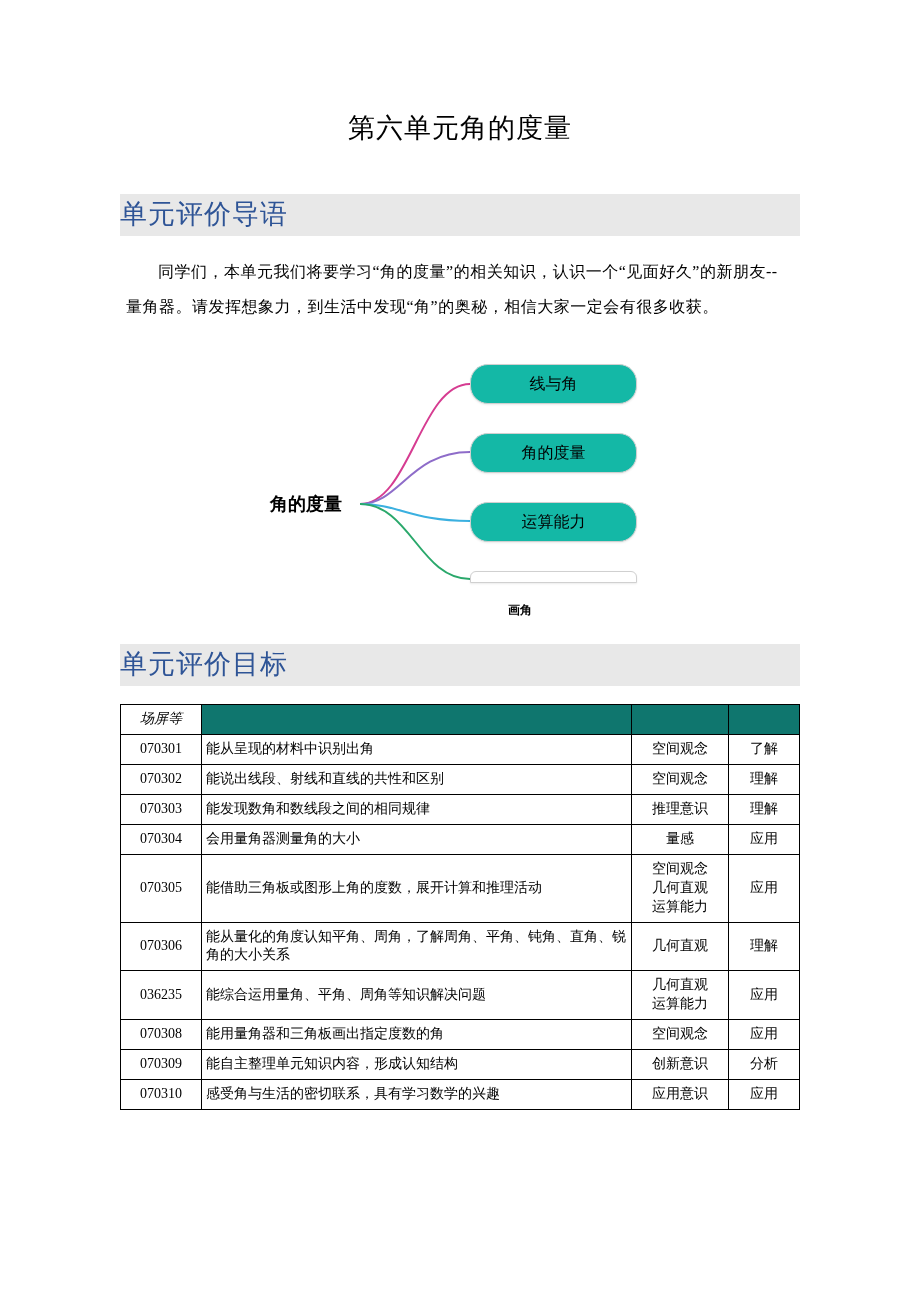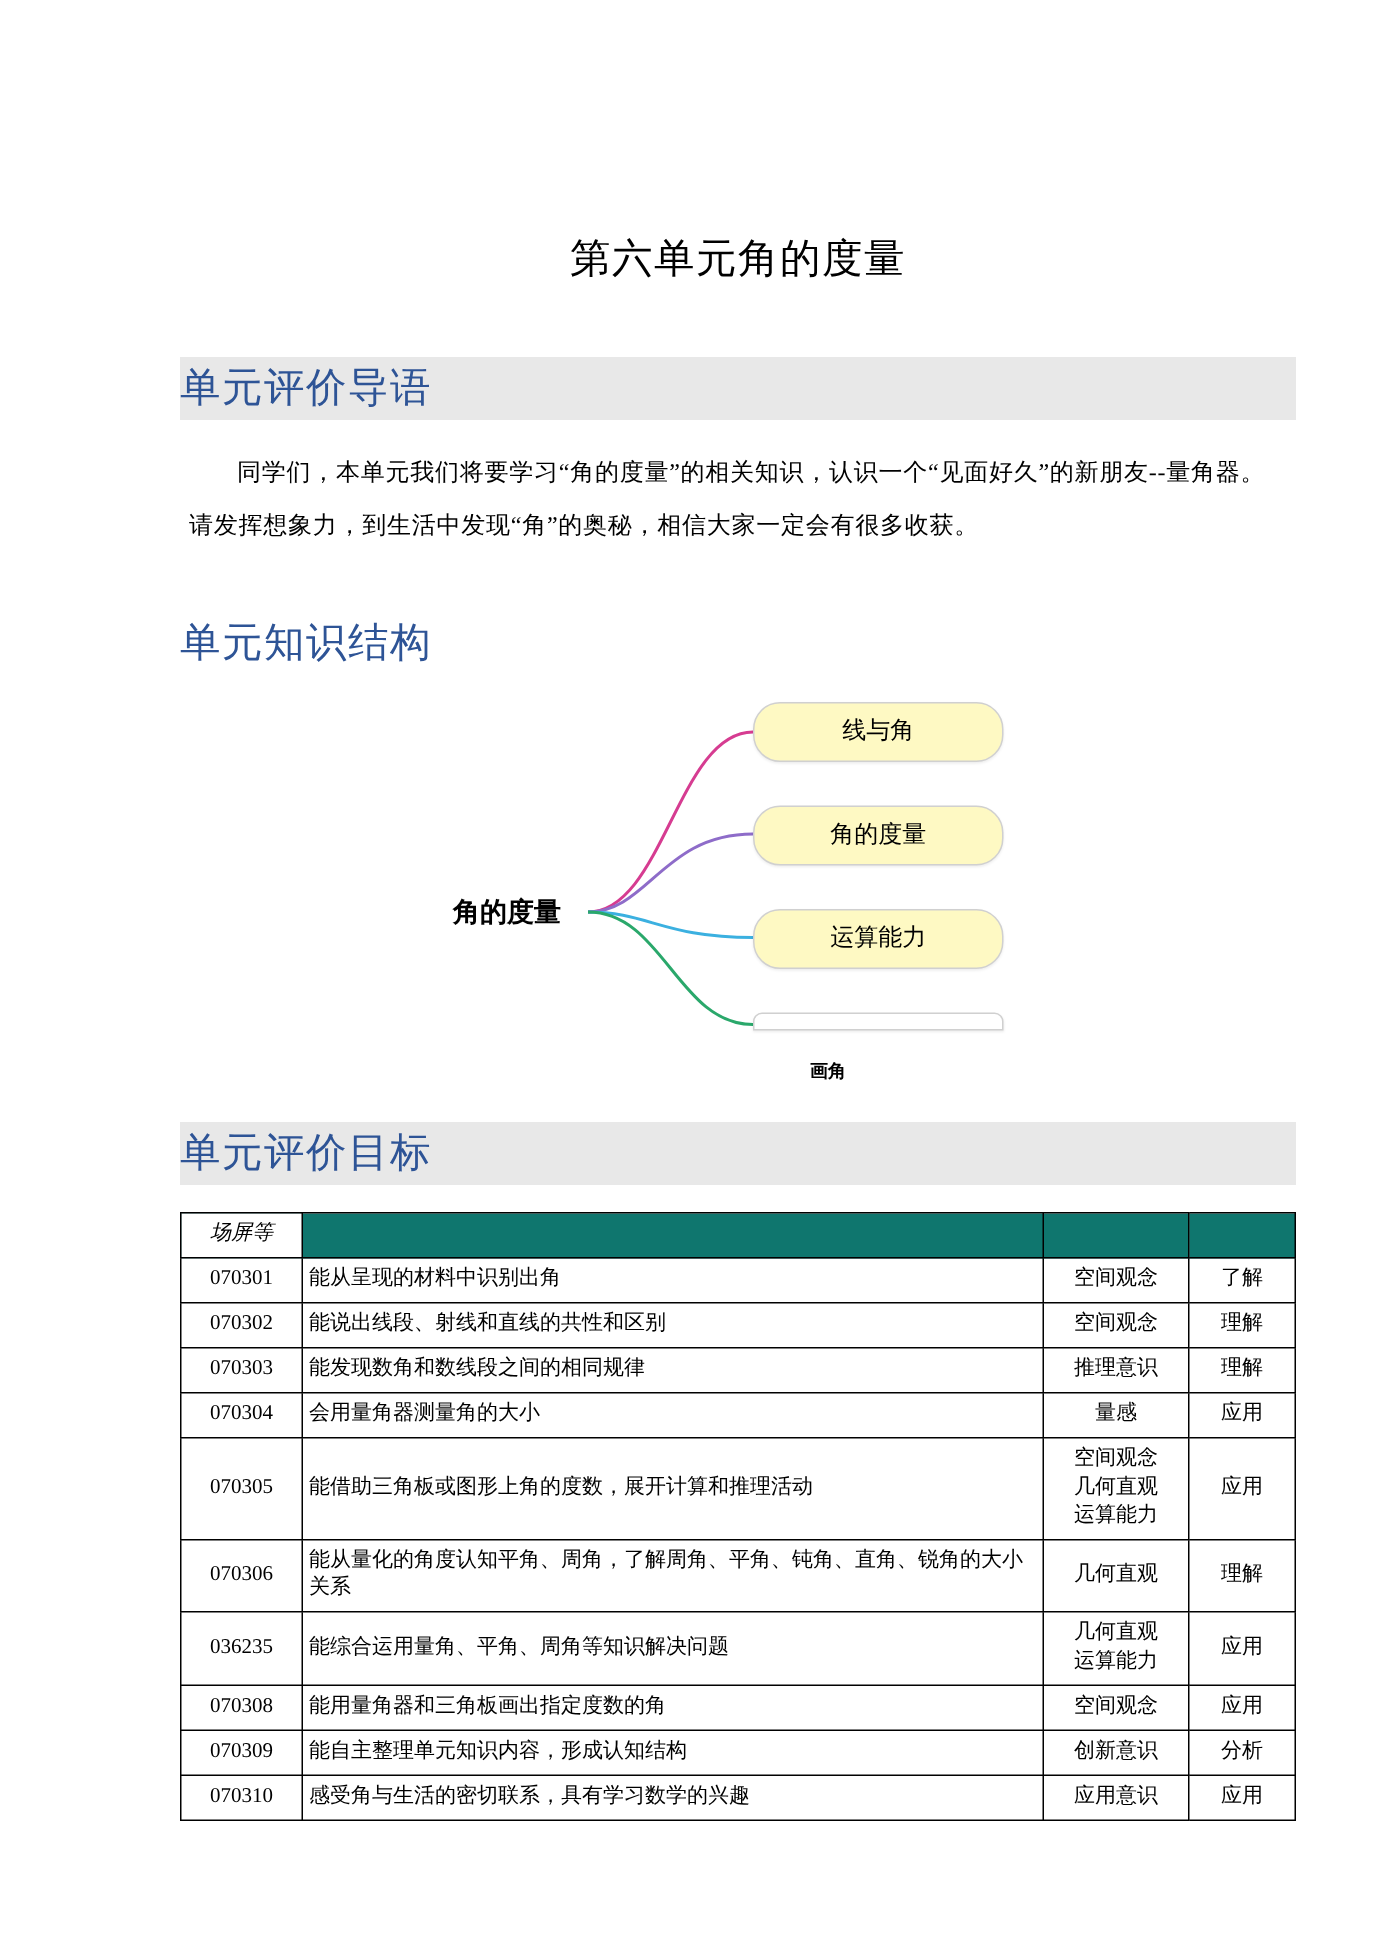"第六单元角的度量" .page { margin-top: 44px -> none; padding: 110px 56px 60px 120px -> 110px 120px 60px 120px }
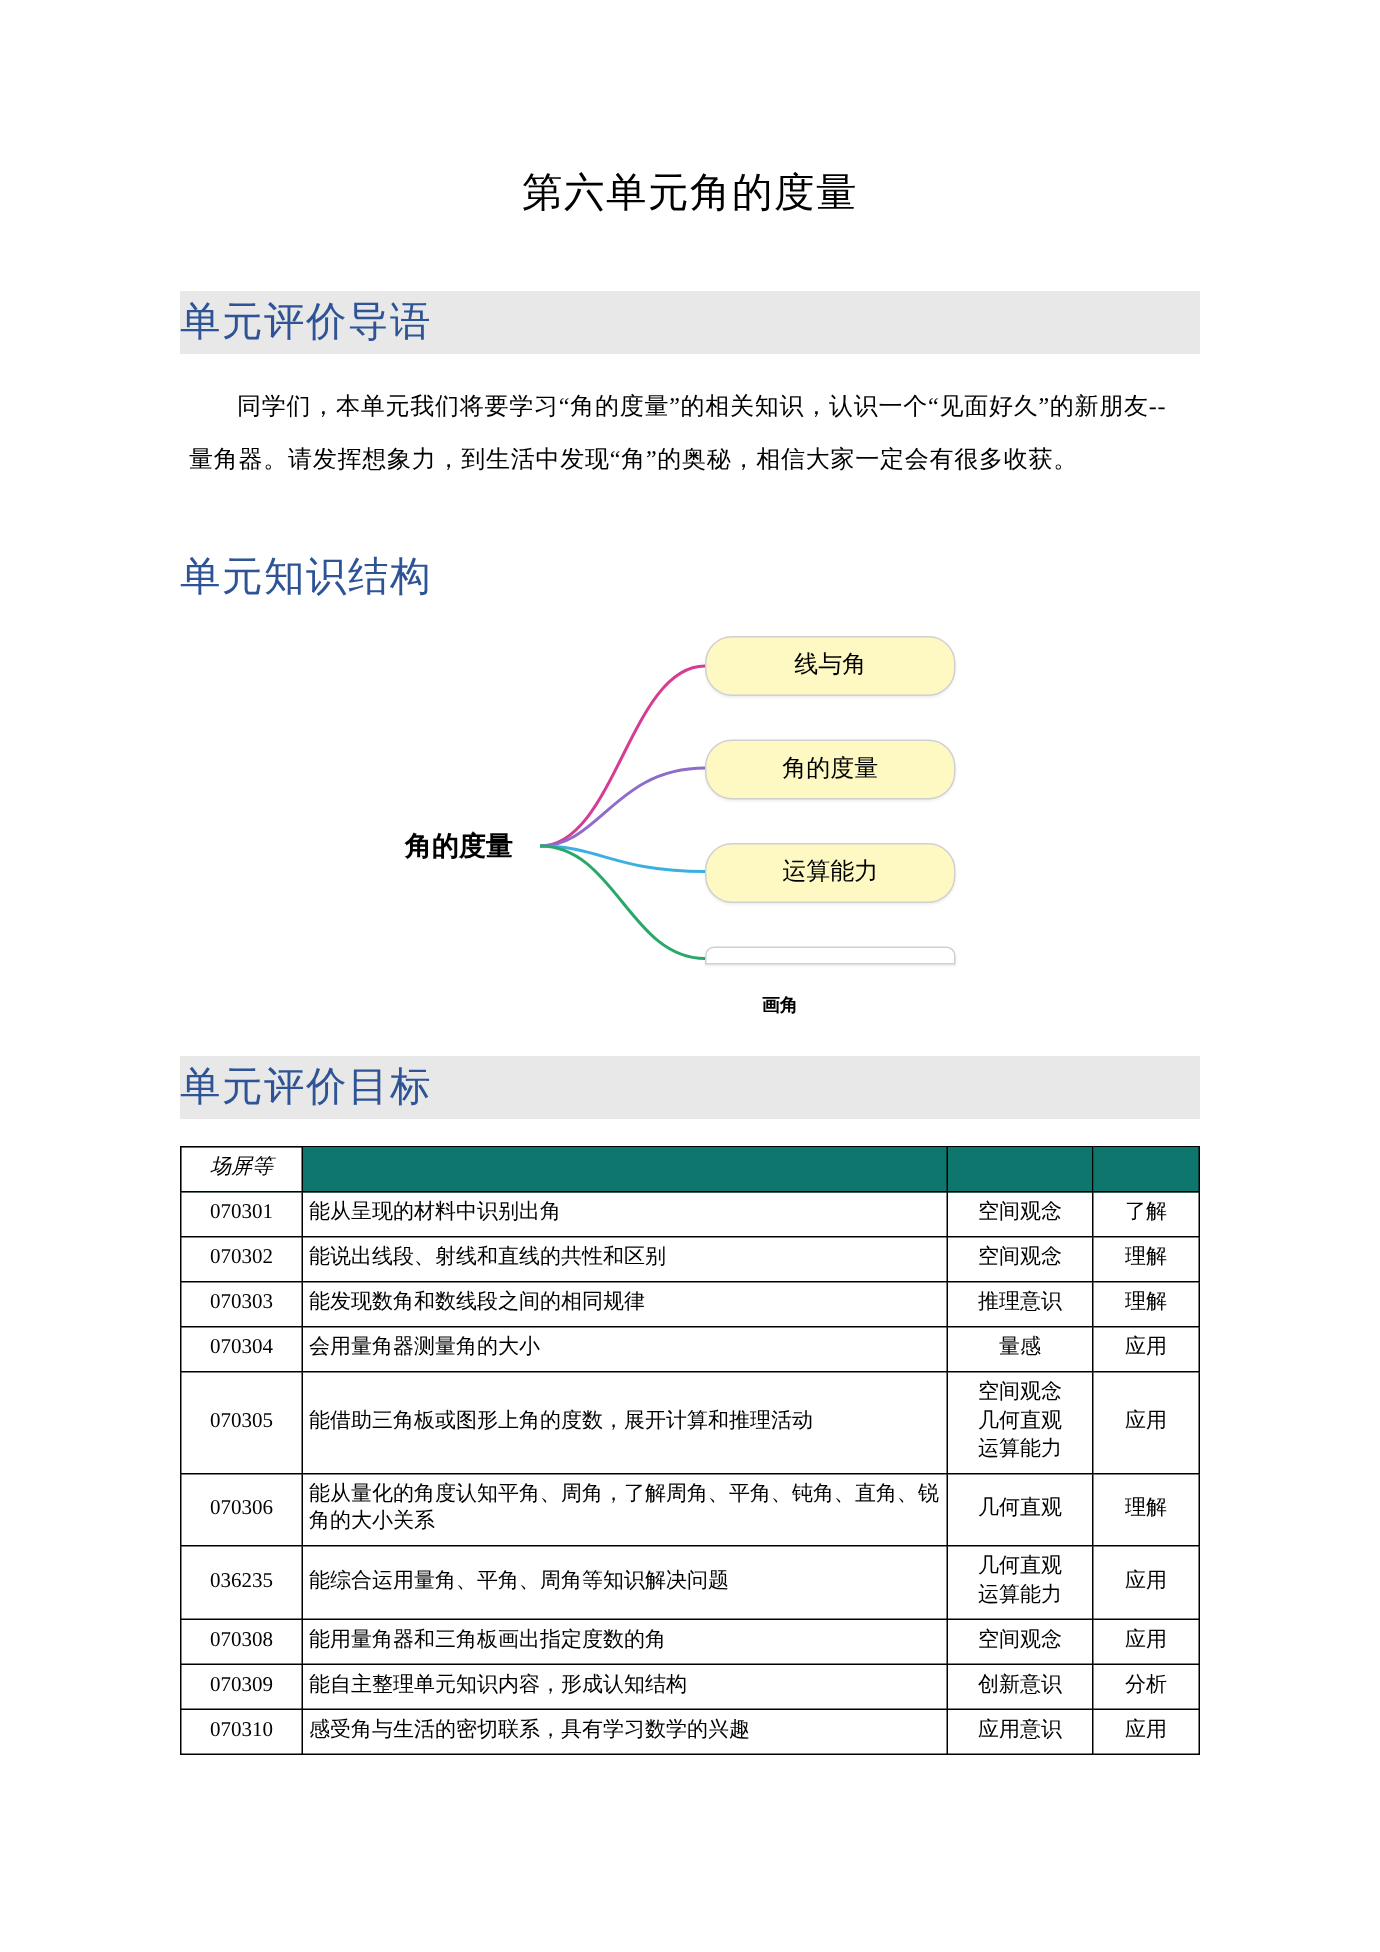"单元知识结构" div.section-header { html: <div>单元知识结构</div> -> none }
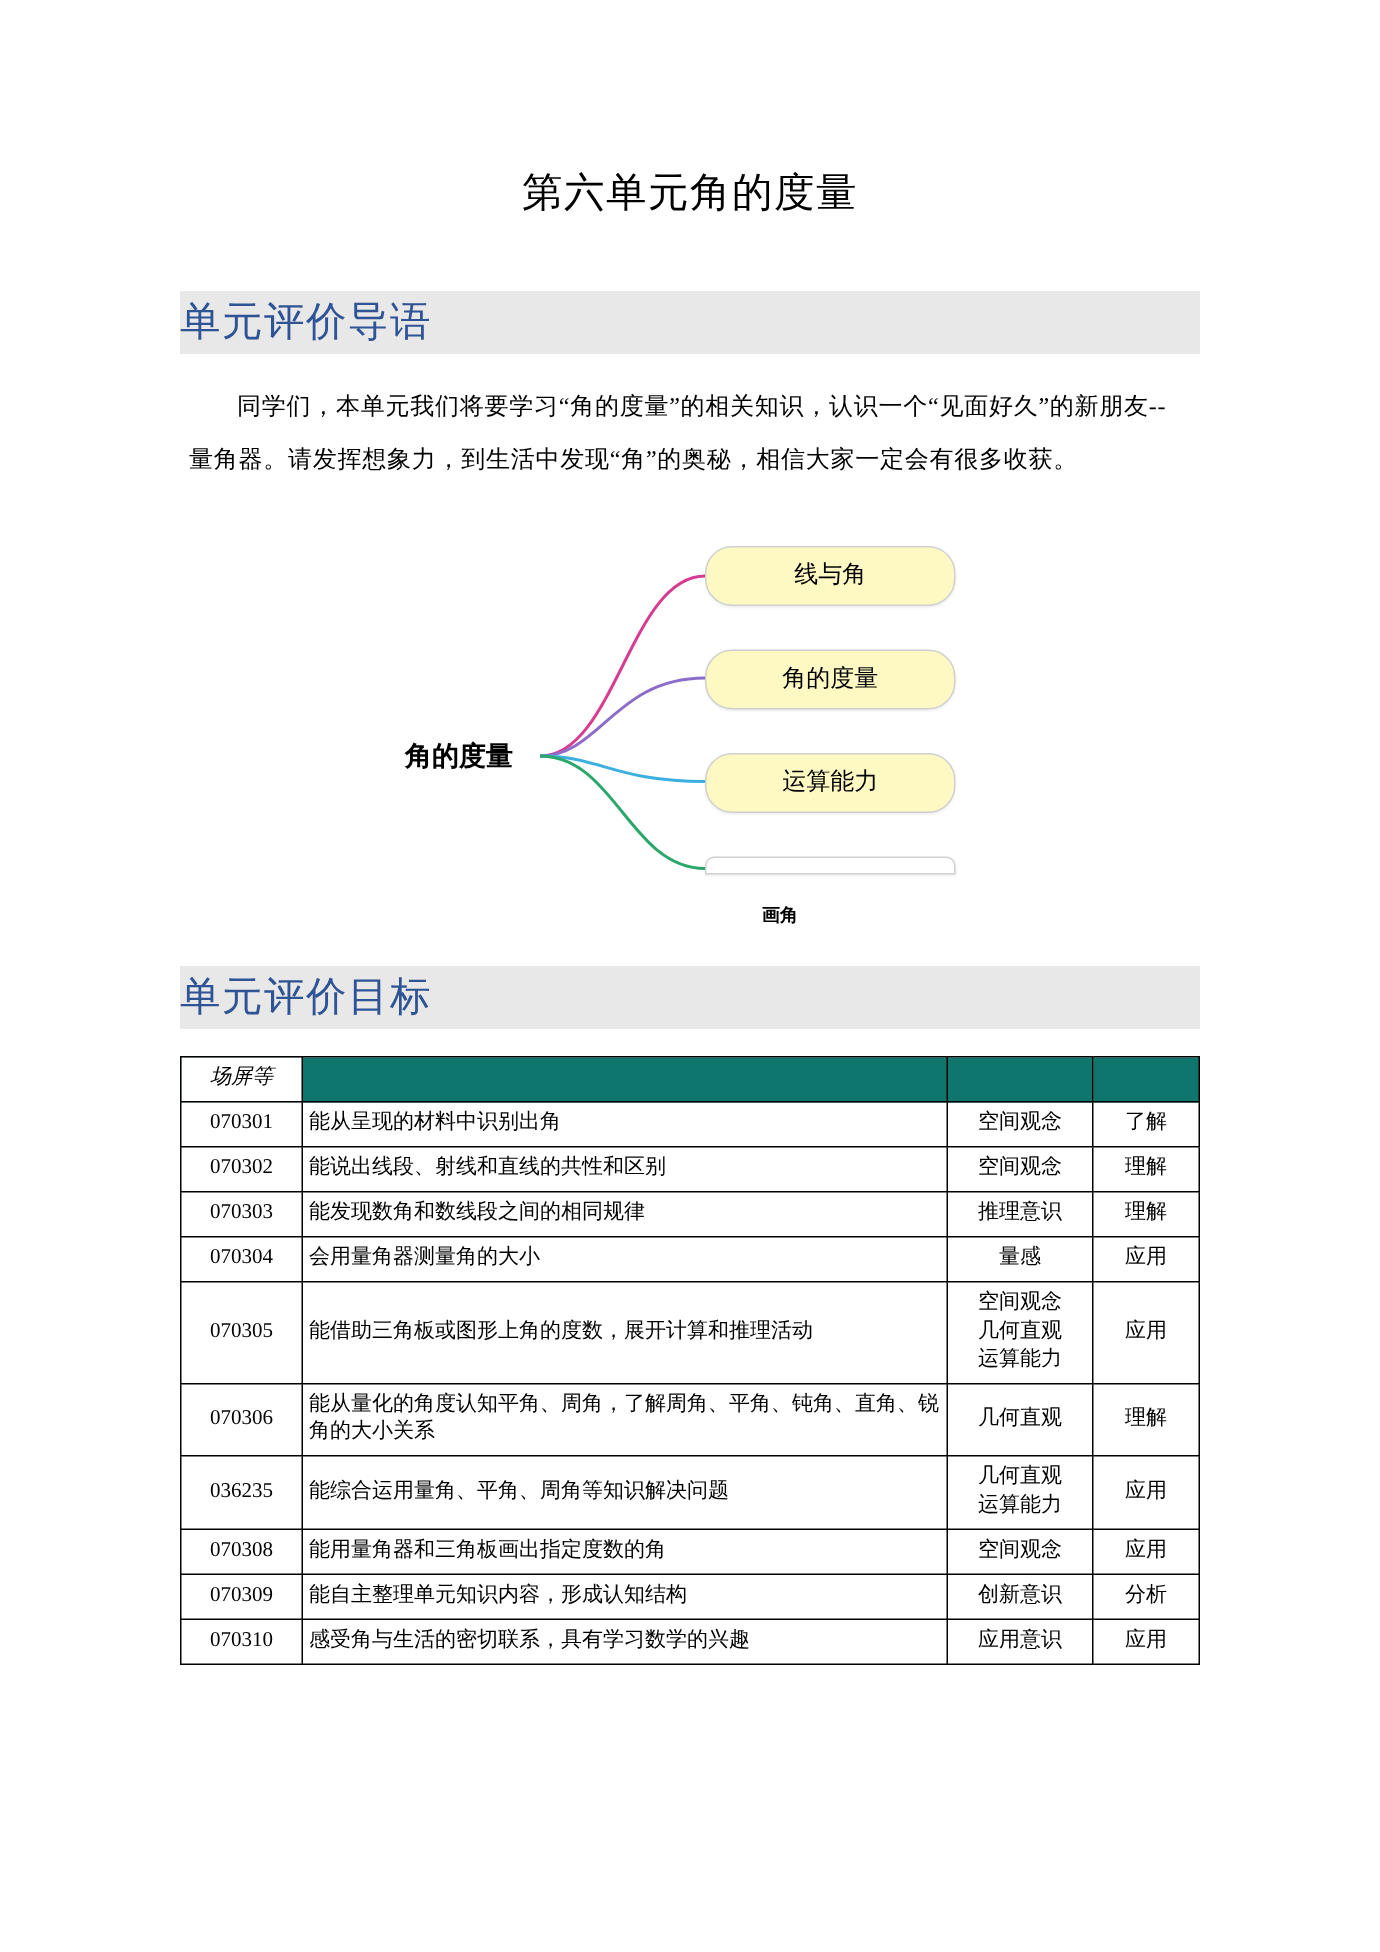"线与角" .node { background: #fef9c3 -> #14b8a6 }
